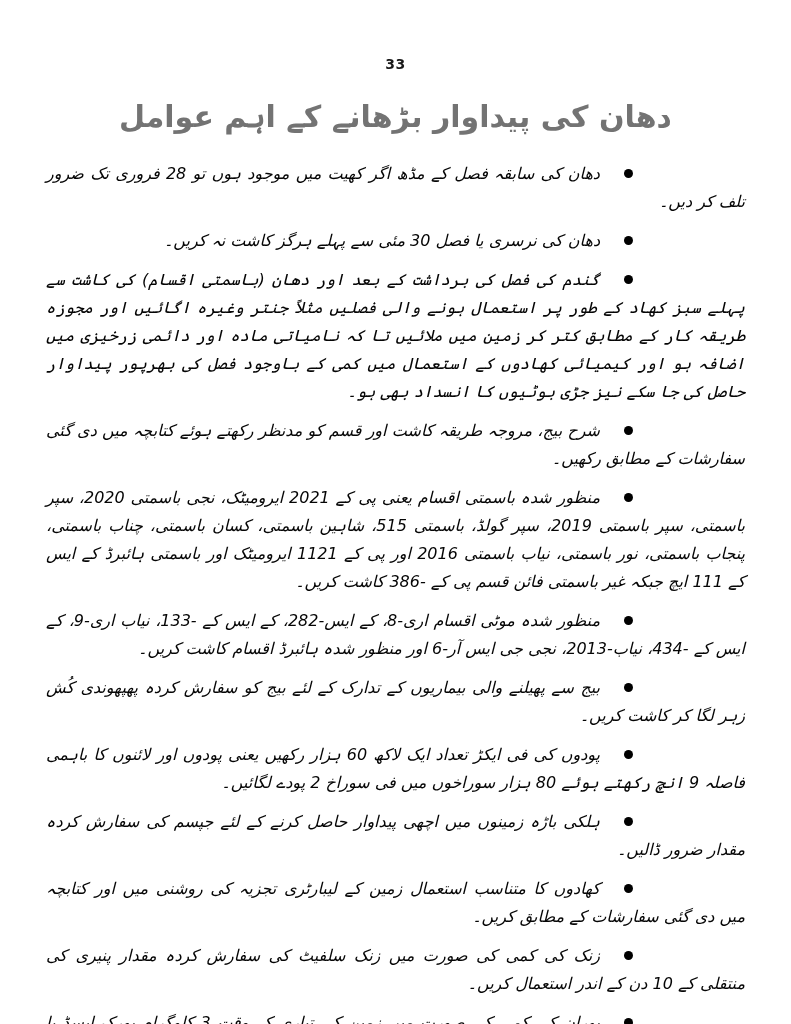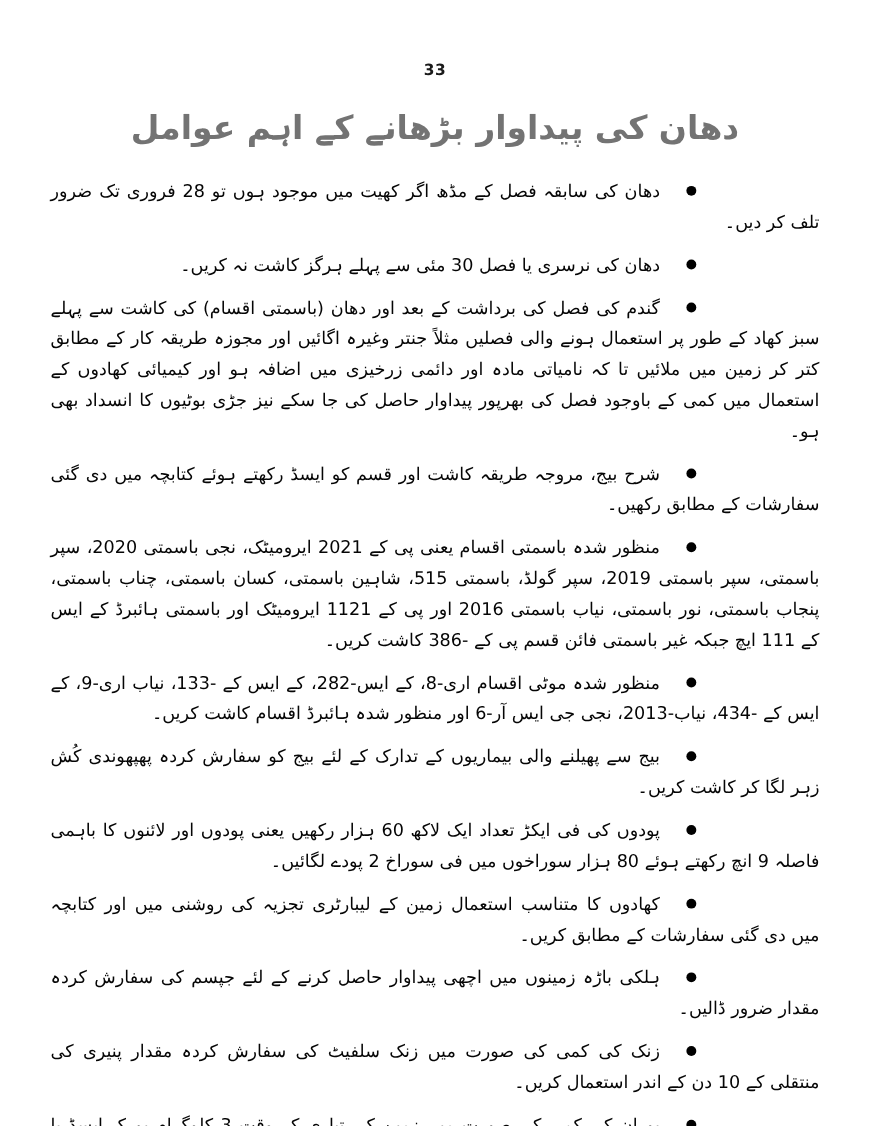"دھان کی سابقہ فصل کے" .bullet-item { font-style: none -> italic }
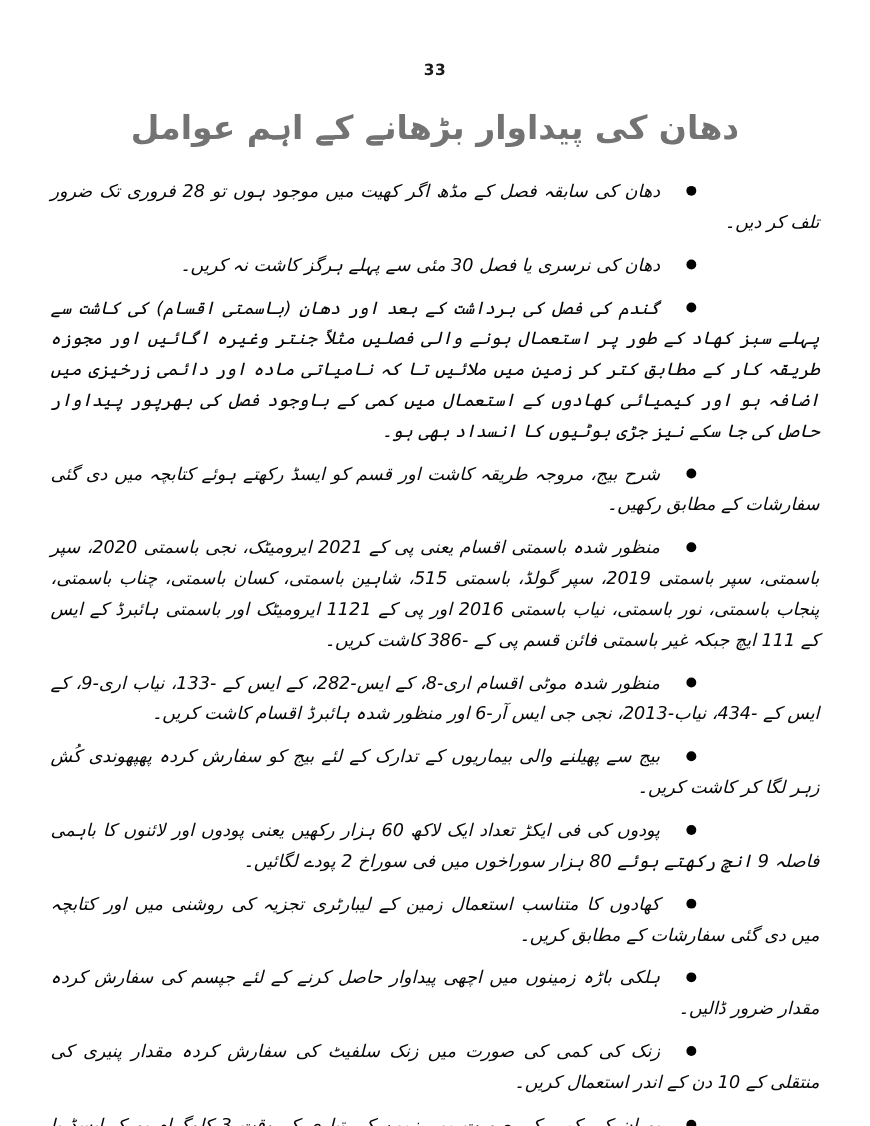"شرح بیج، مروجہ طریقہ کاشت" p.bullet-text { text: ایسڈ -> مدنظر }
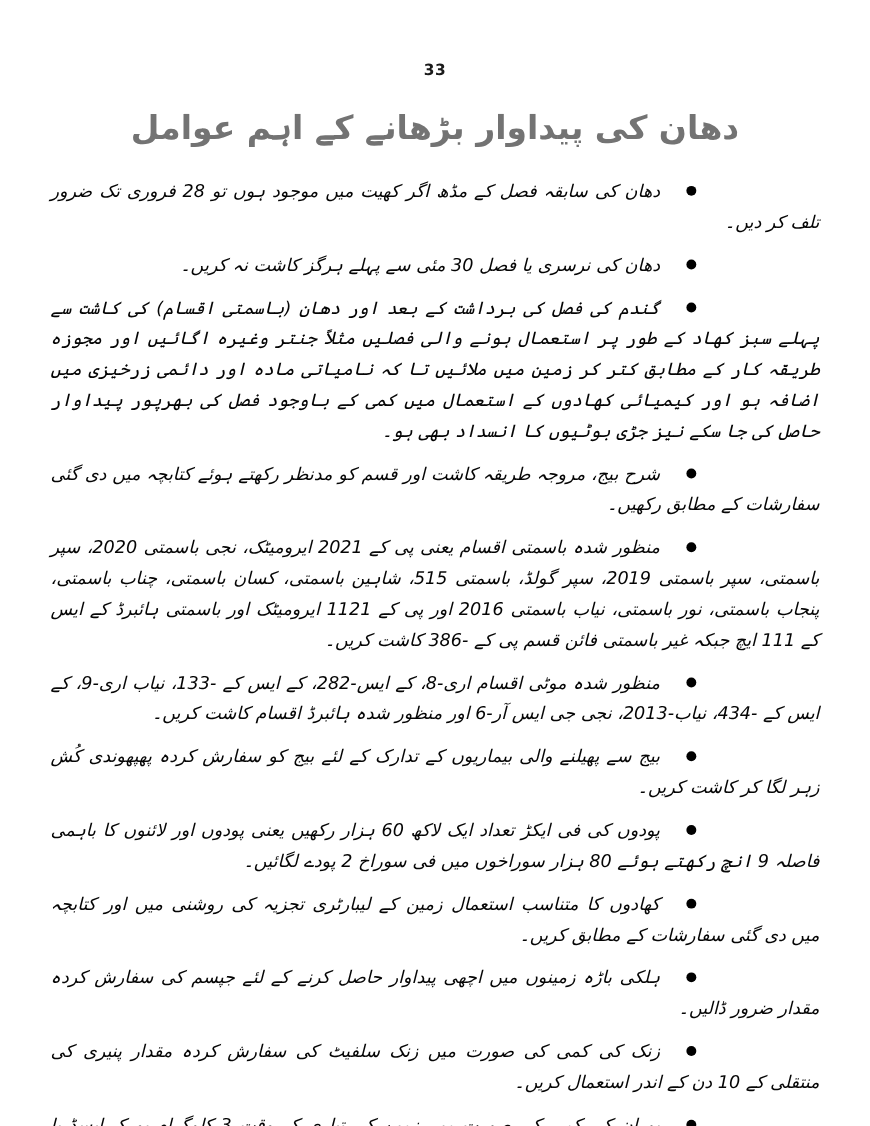"کھادوں کا متناسب استعمال زمین" div.bullet-item { order: before "ہلکی باڑہ زمینوں میں اچھی" -> after "ہلکی باڑہ زمینوں میں اچھی" }
